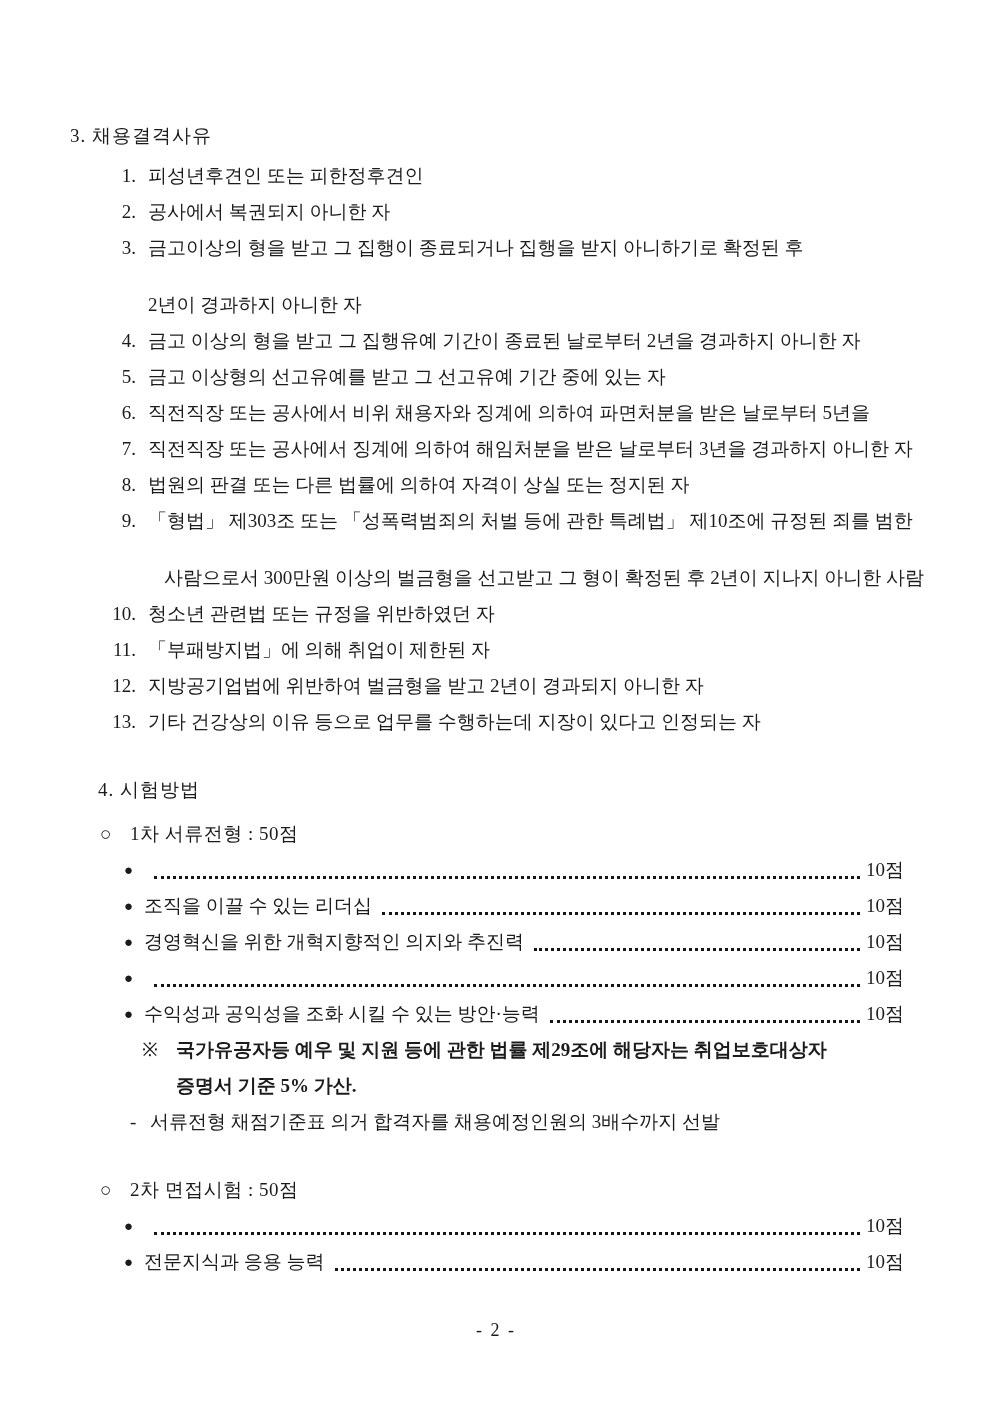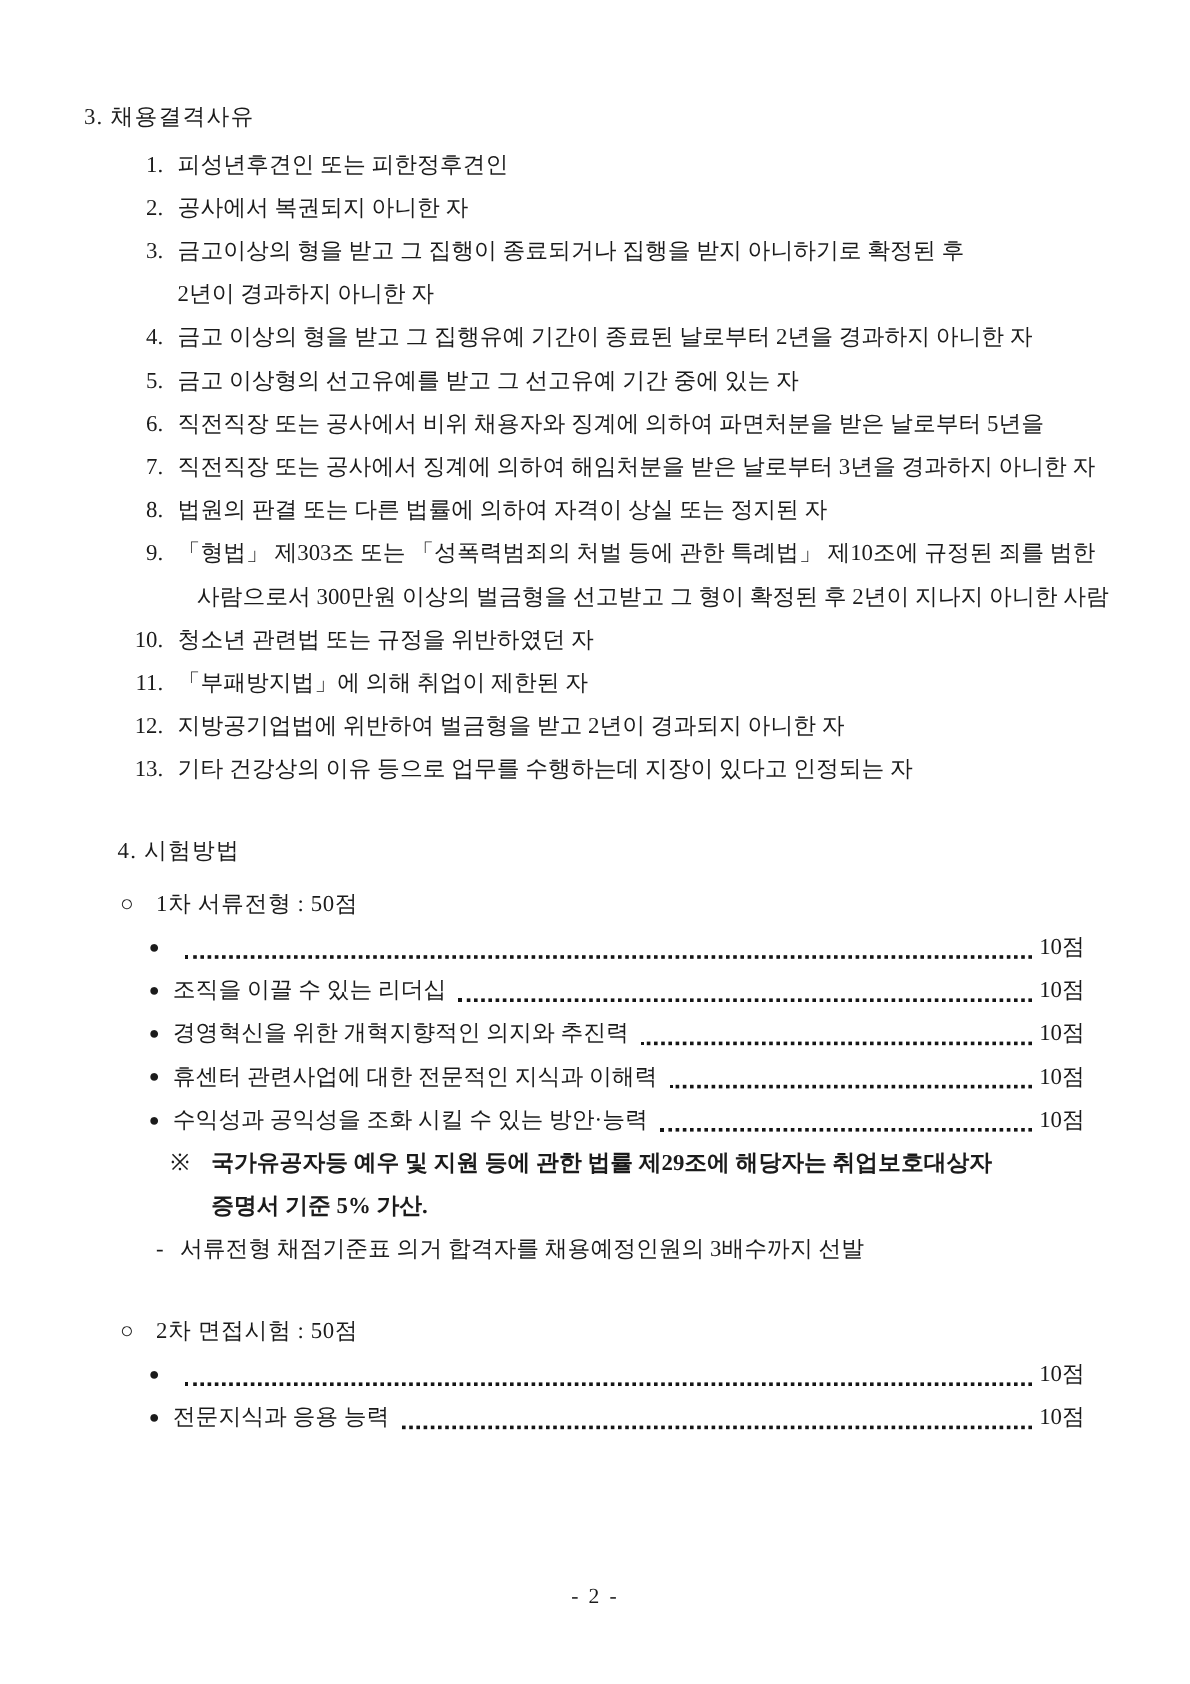"3. 채용결격사유" .page { padding: 80px 80px 0 70px -> 118px 80px 0 70px }
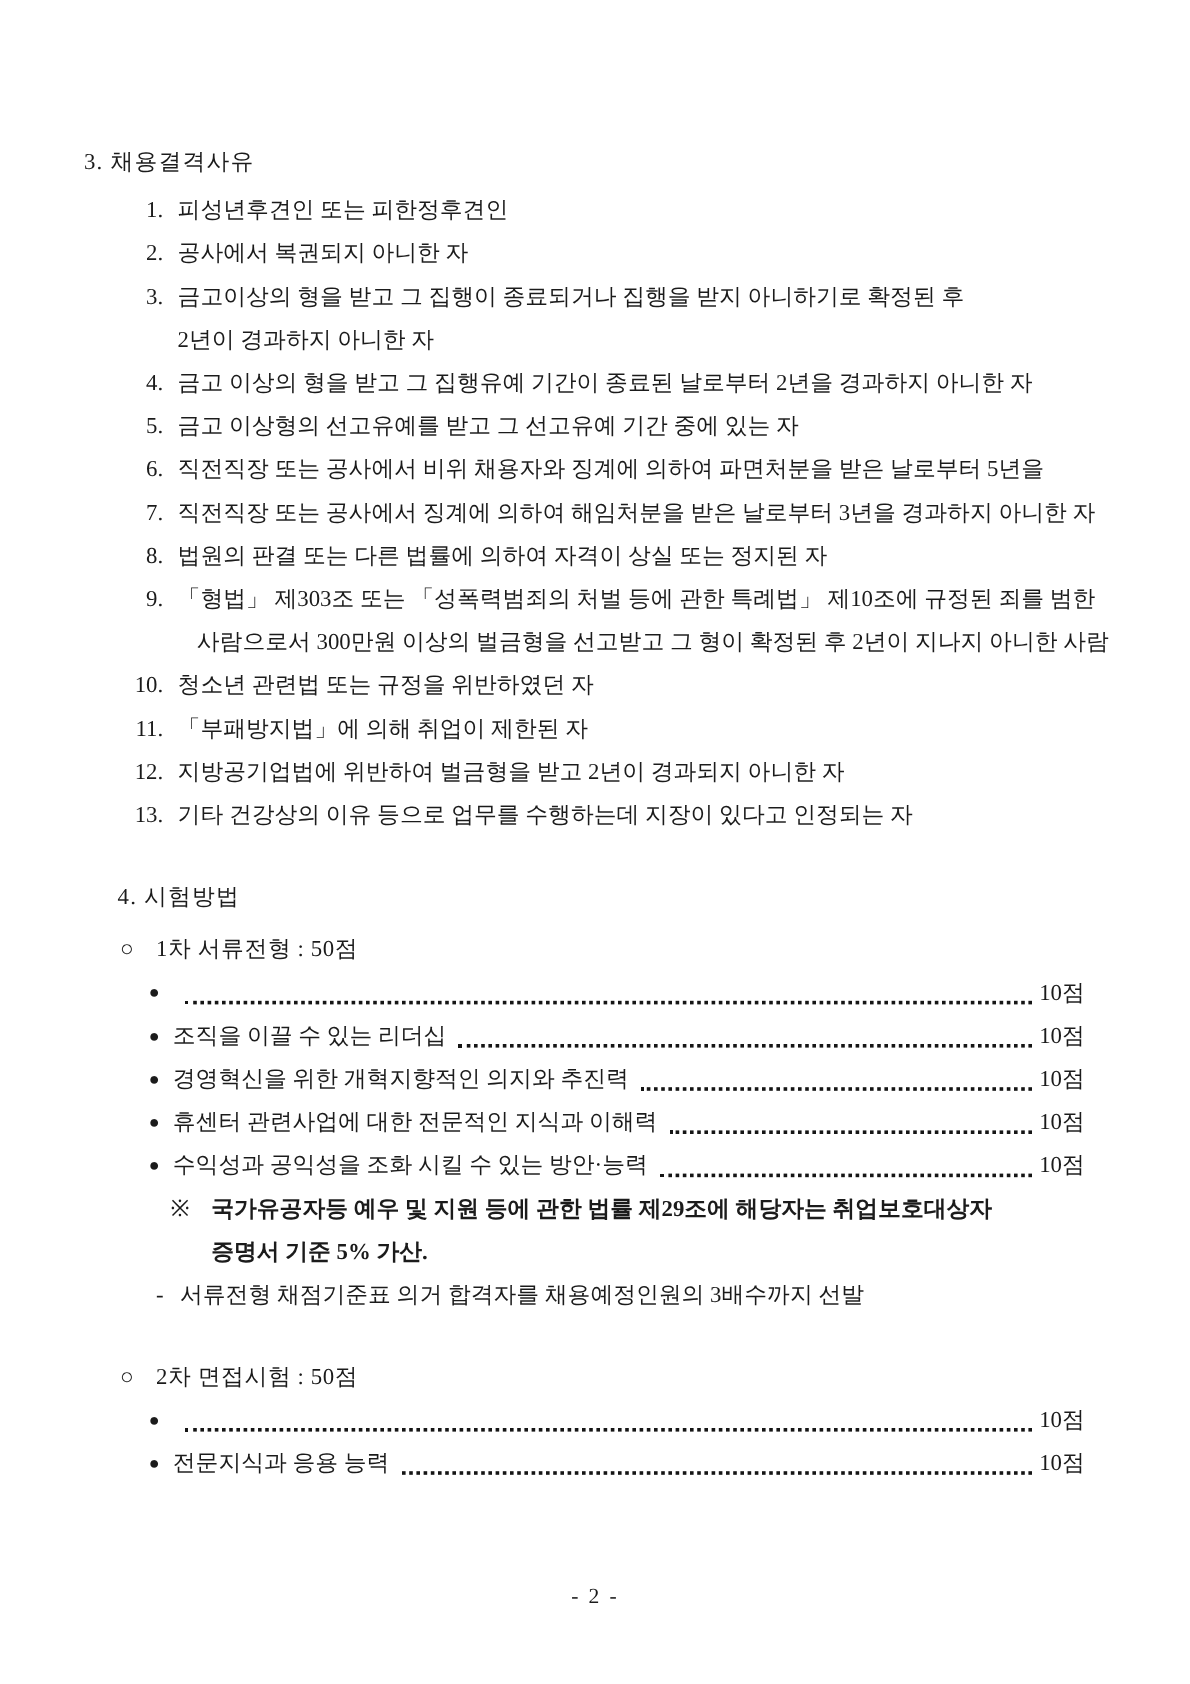"2년이 경과하지 아니한 자" .dq-cont { margin-top: none -> 21px }
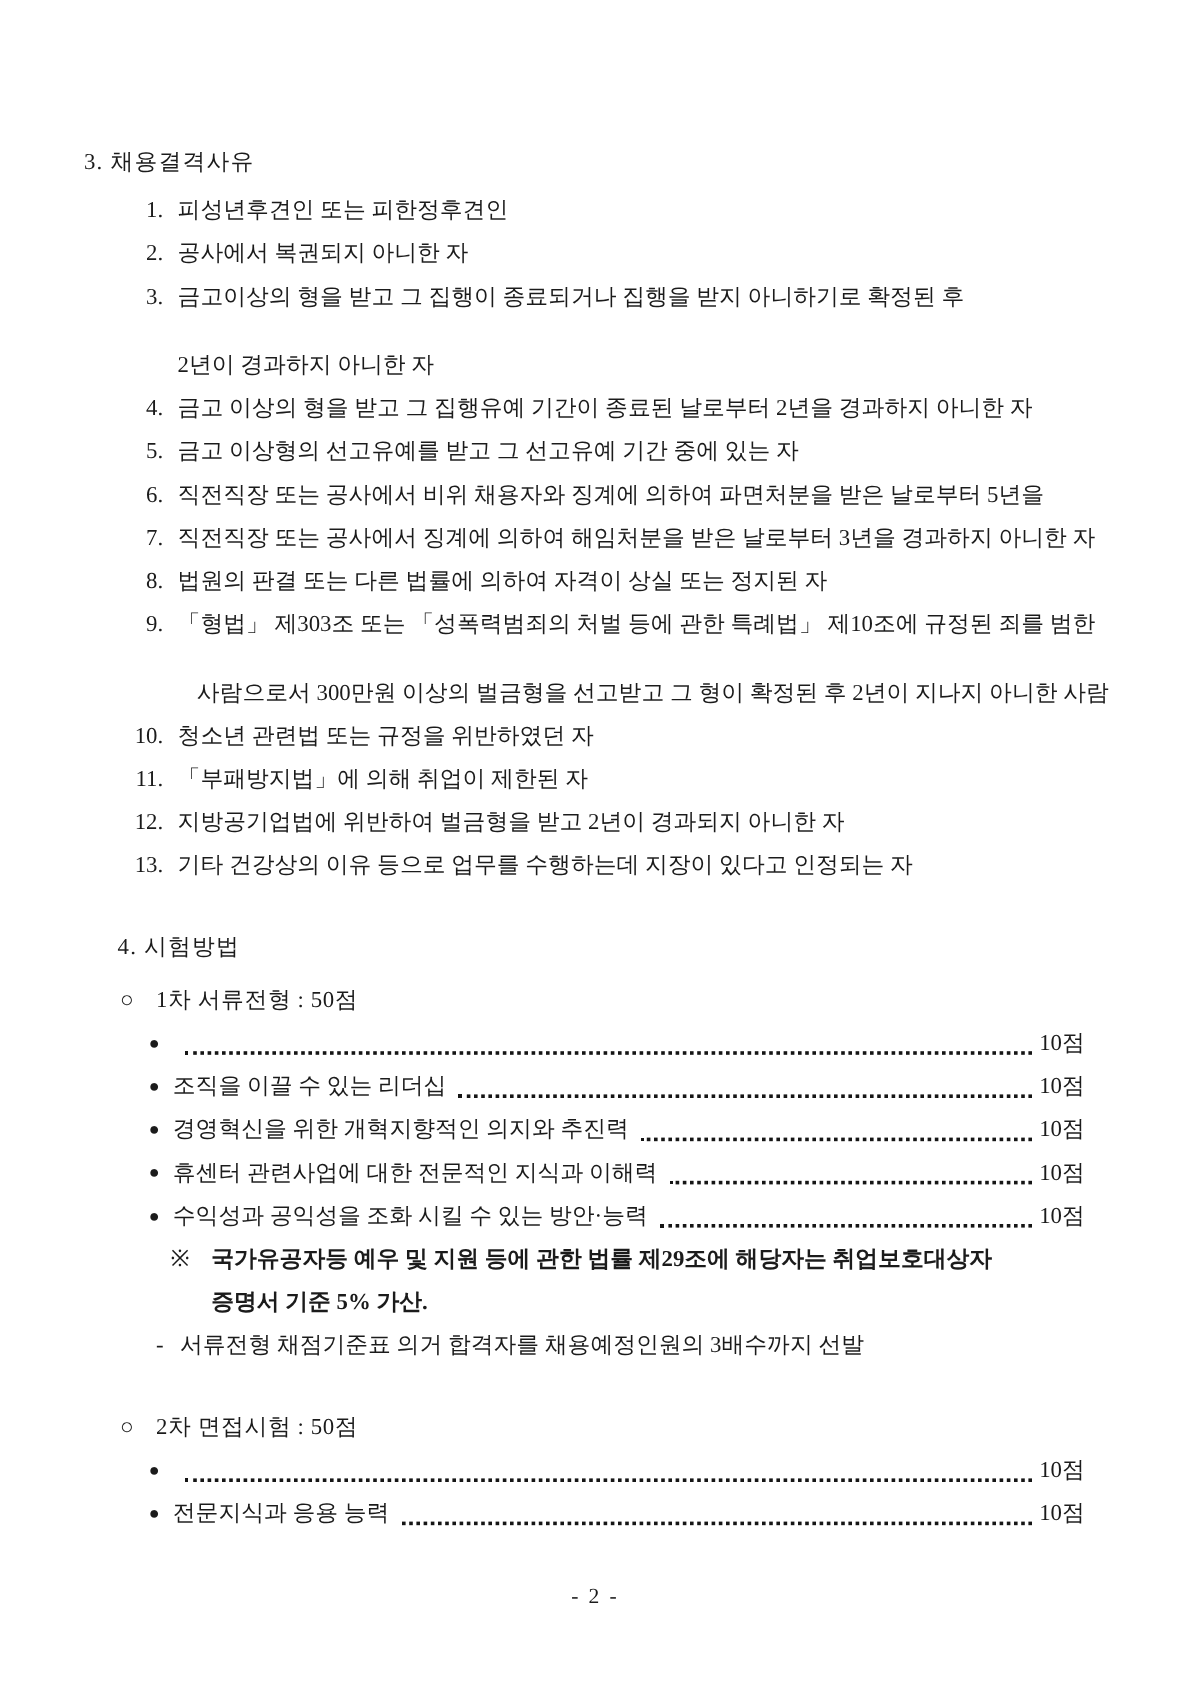"휴센터 관련사업에 대한 전문적인 지식과" span.crit-label { html: <span>휴센터 관련사업에 대한 전문적인 지식과 이해력</span> -> none }
